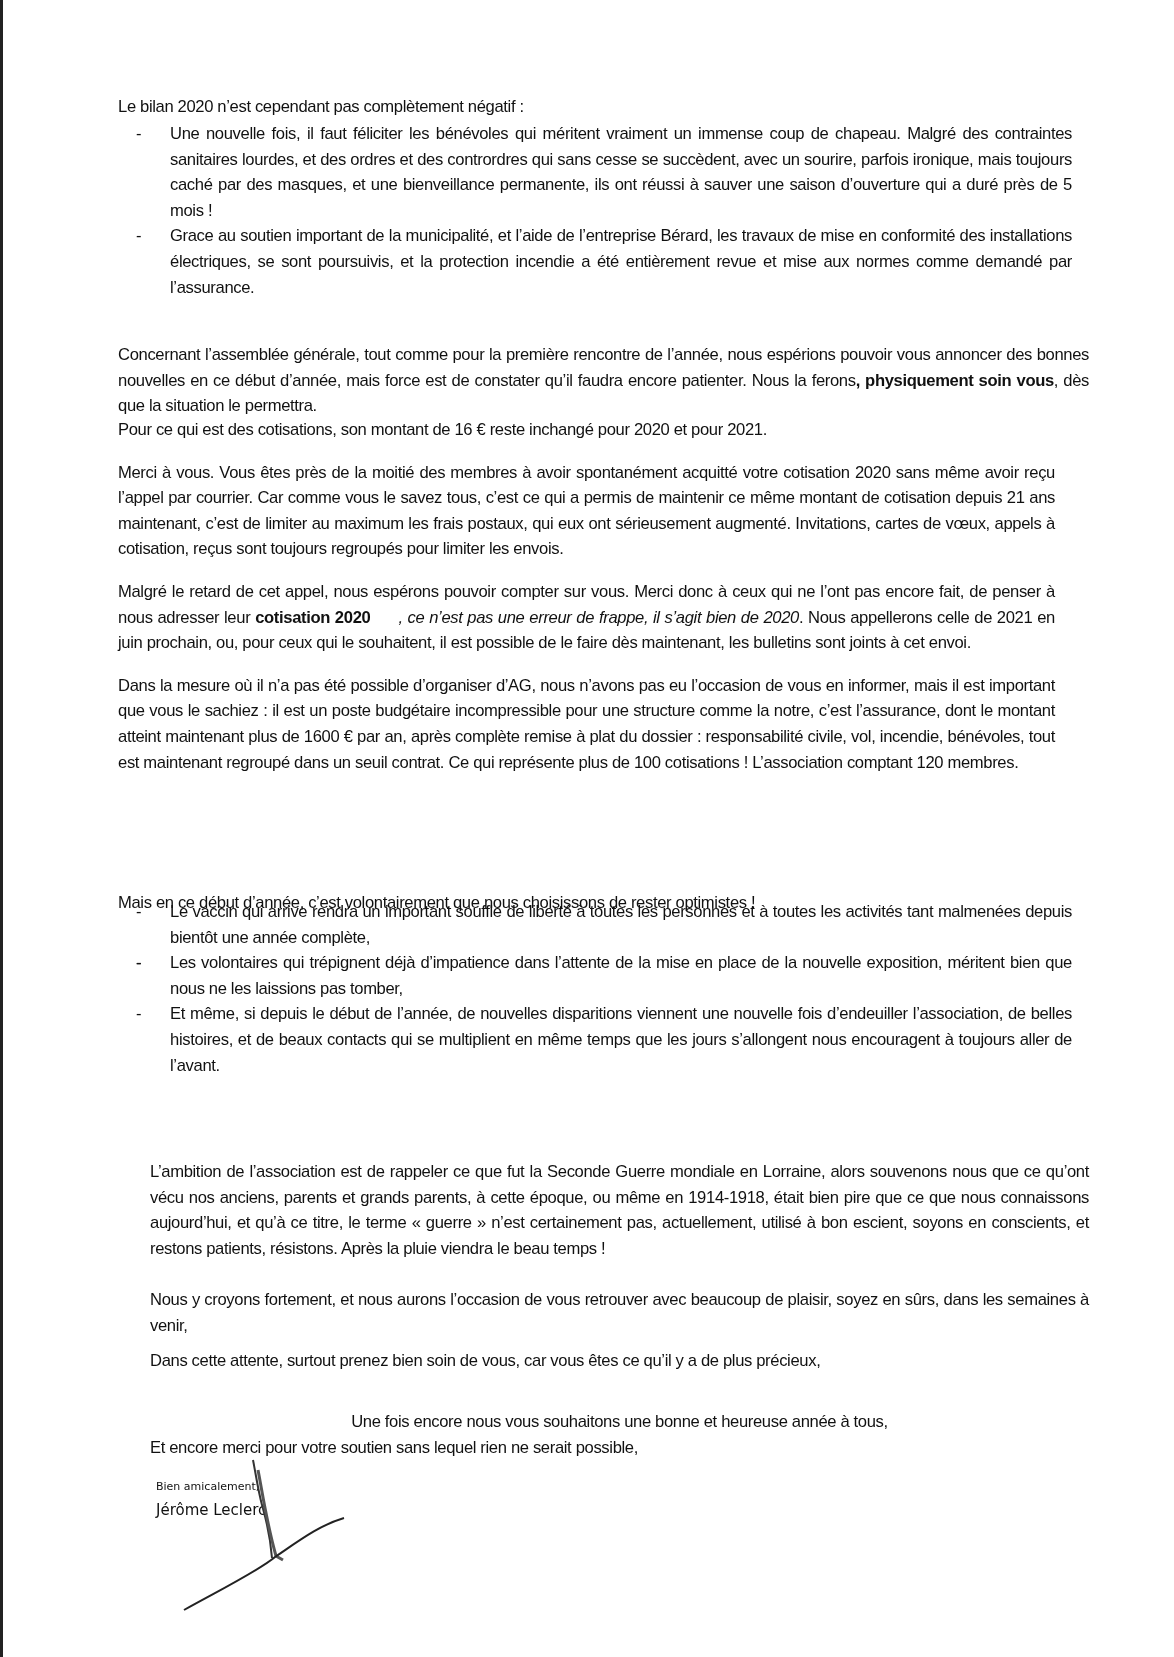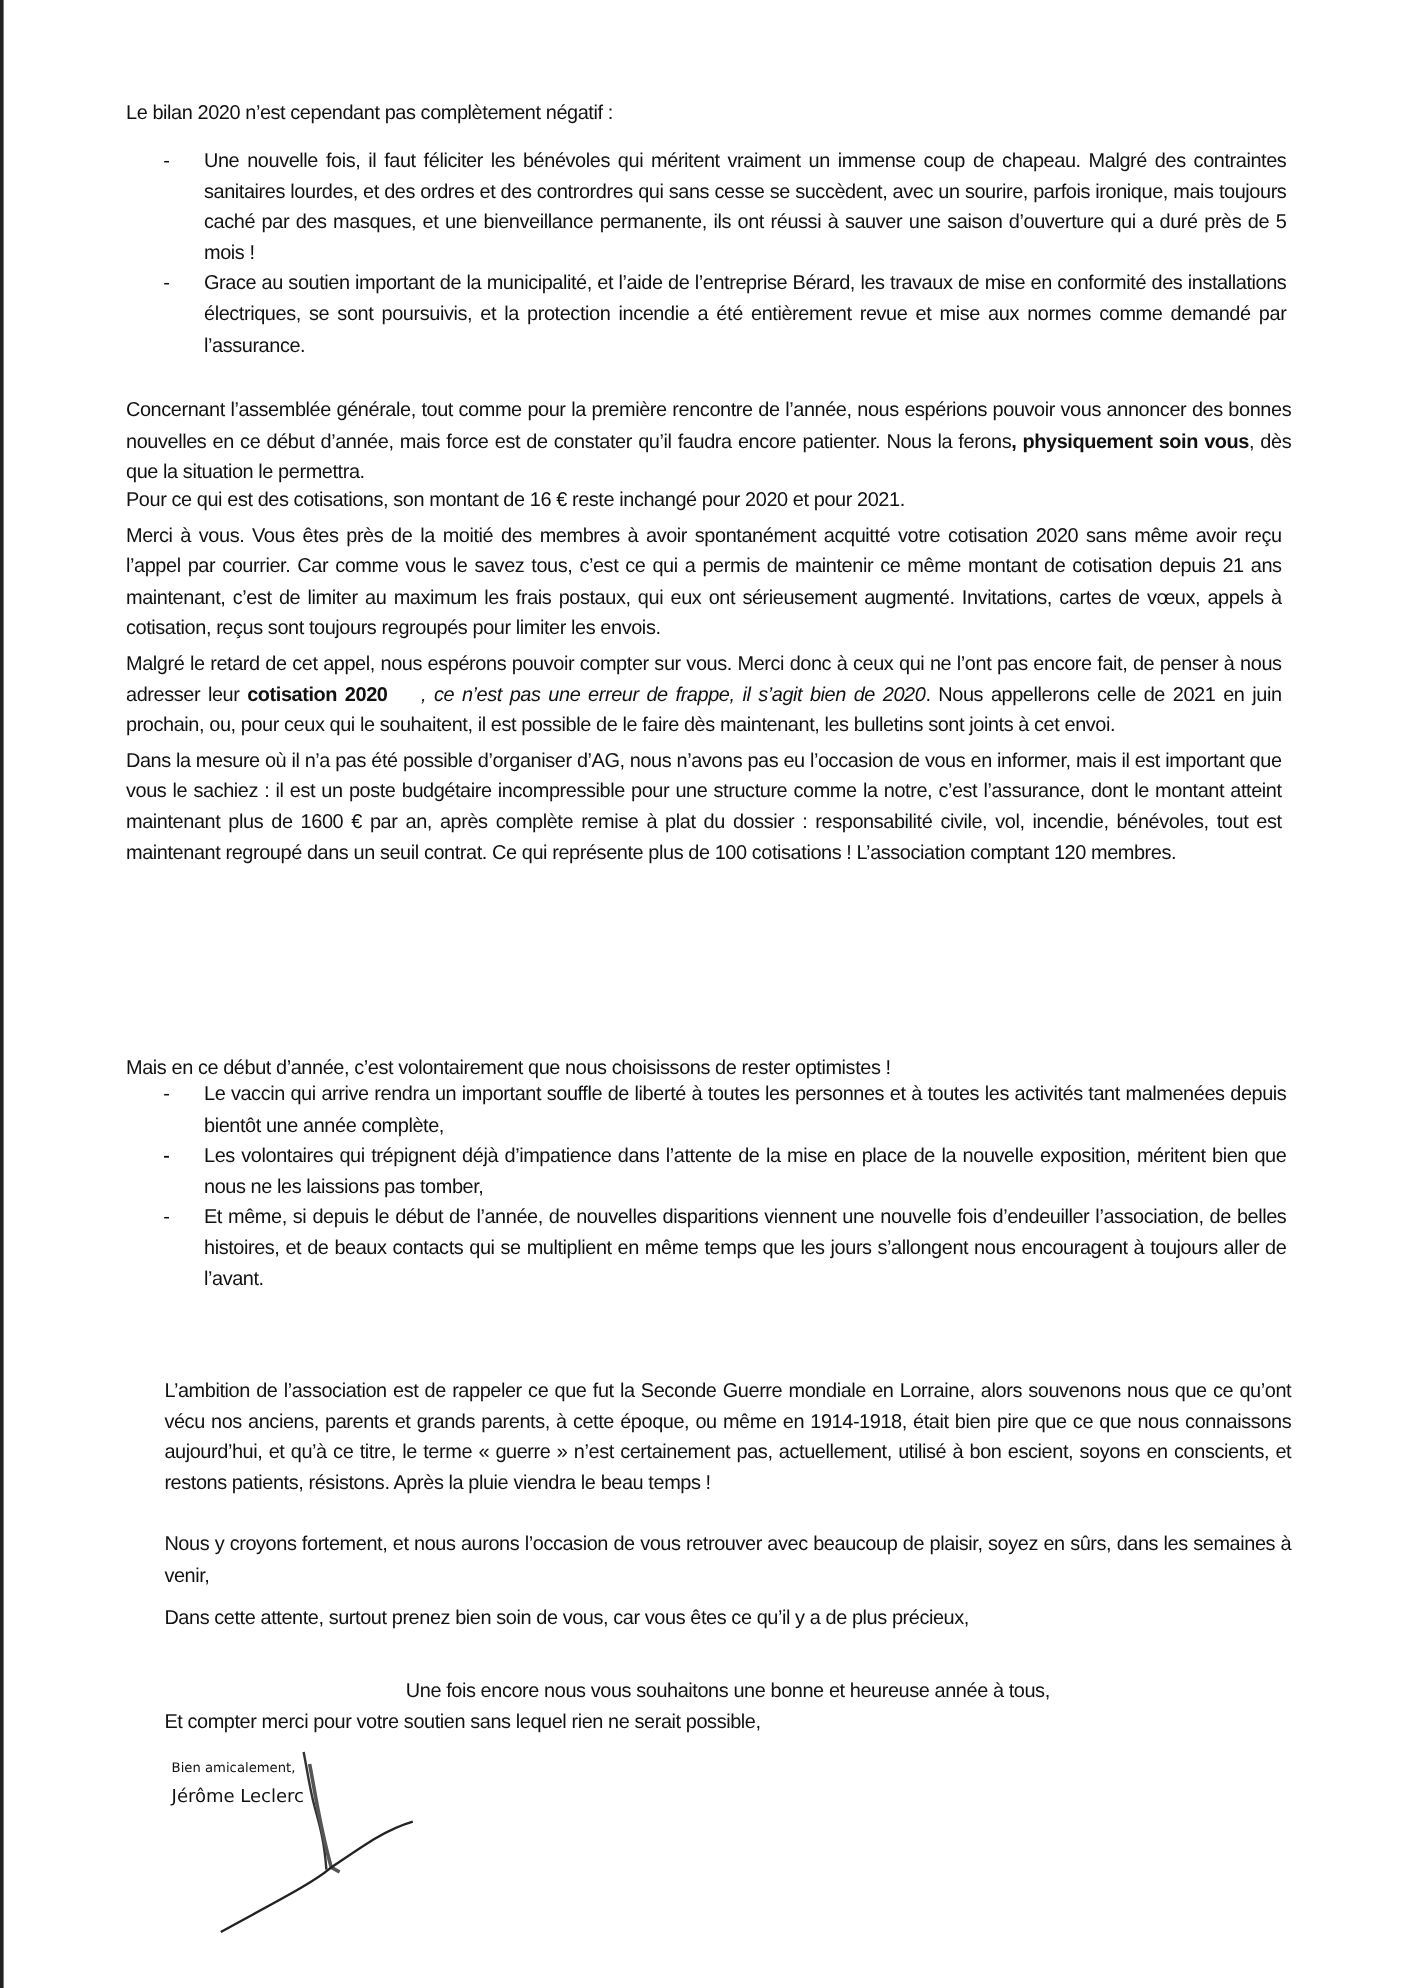"Le bilan 2020 n’est cependant" p { margin: 4px -> 17px }
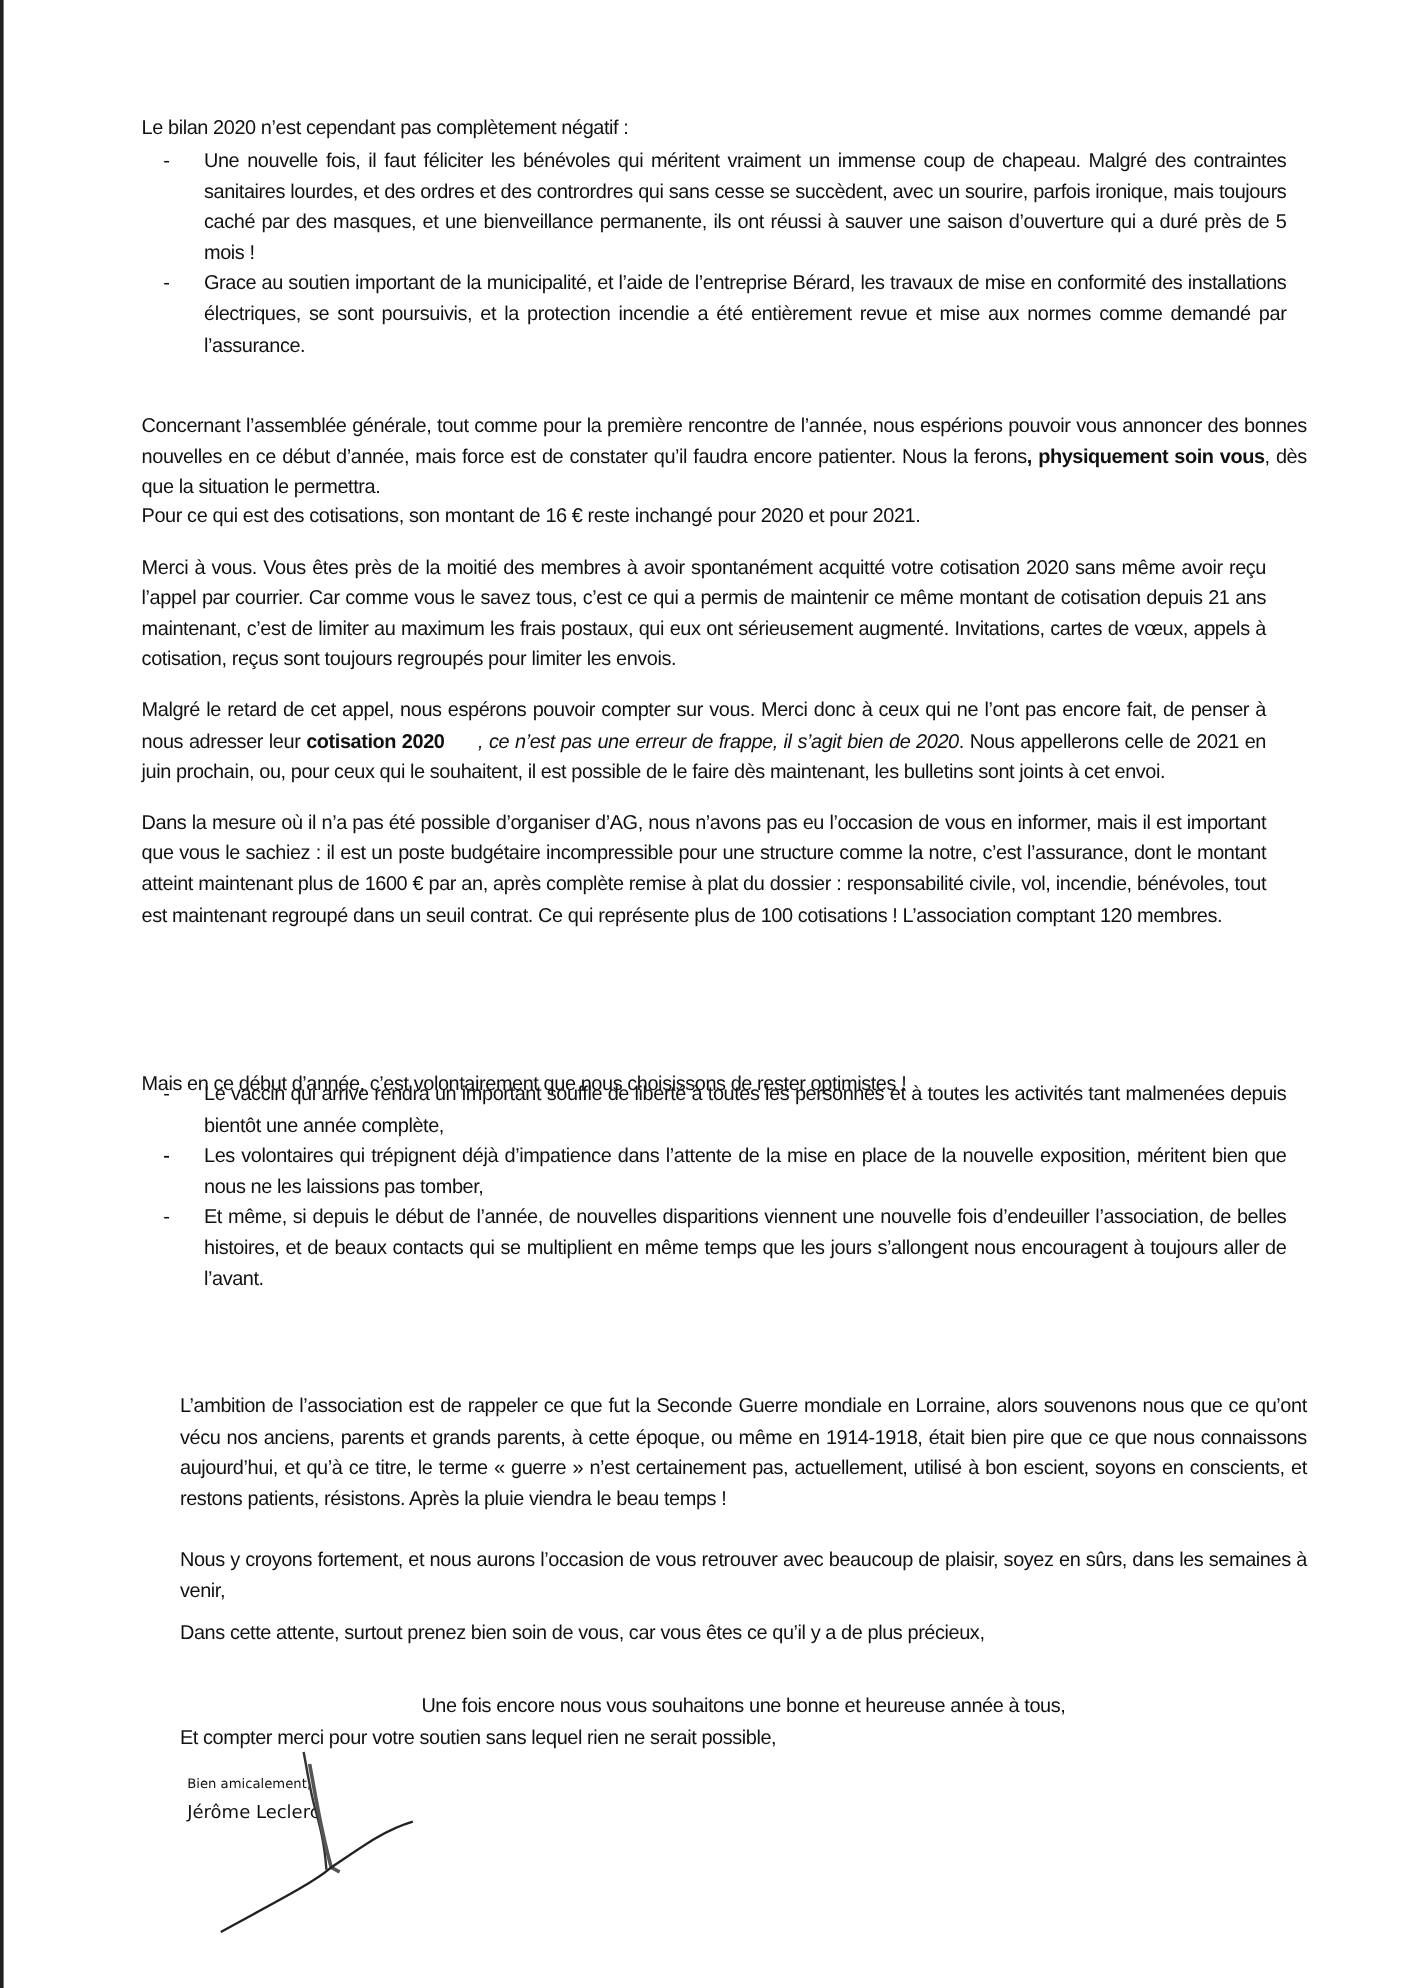"Et compter merci pour votre" p.indent { text: compter -> encore }
